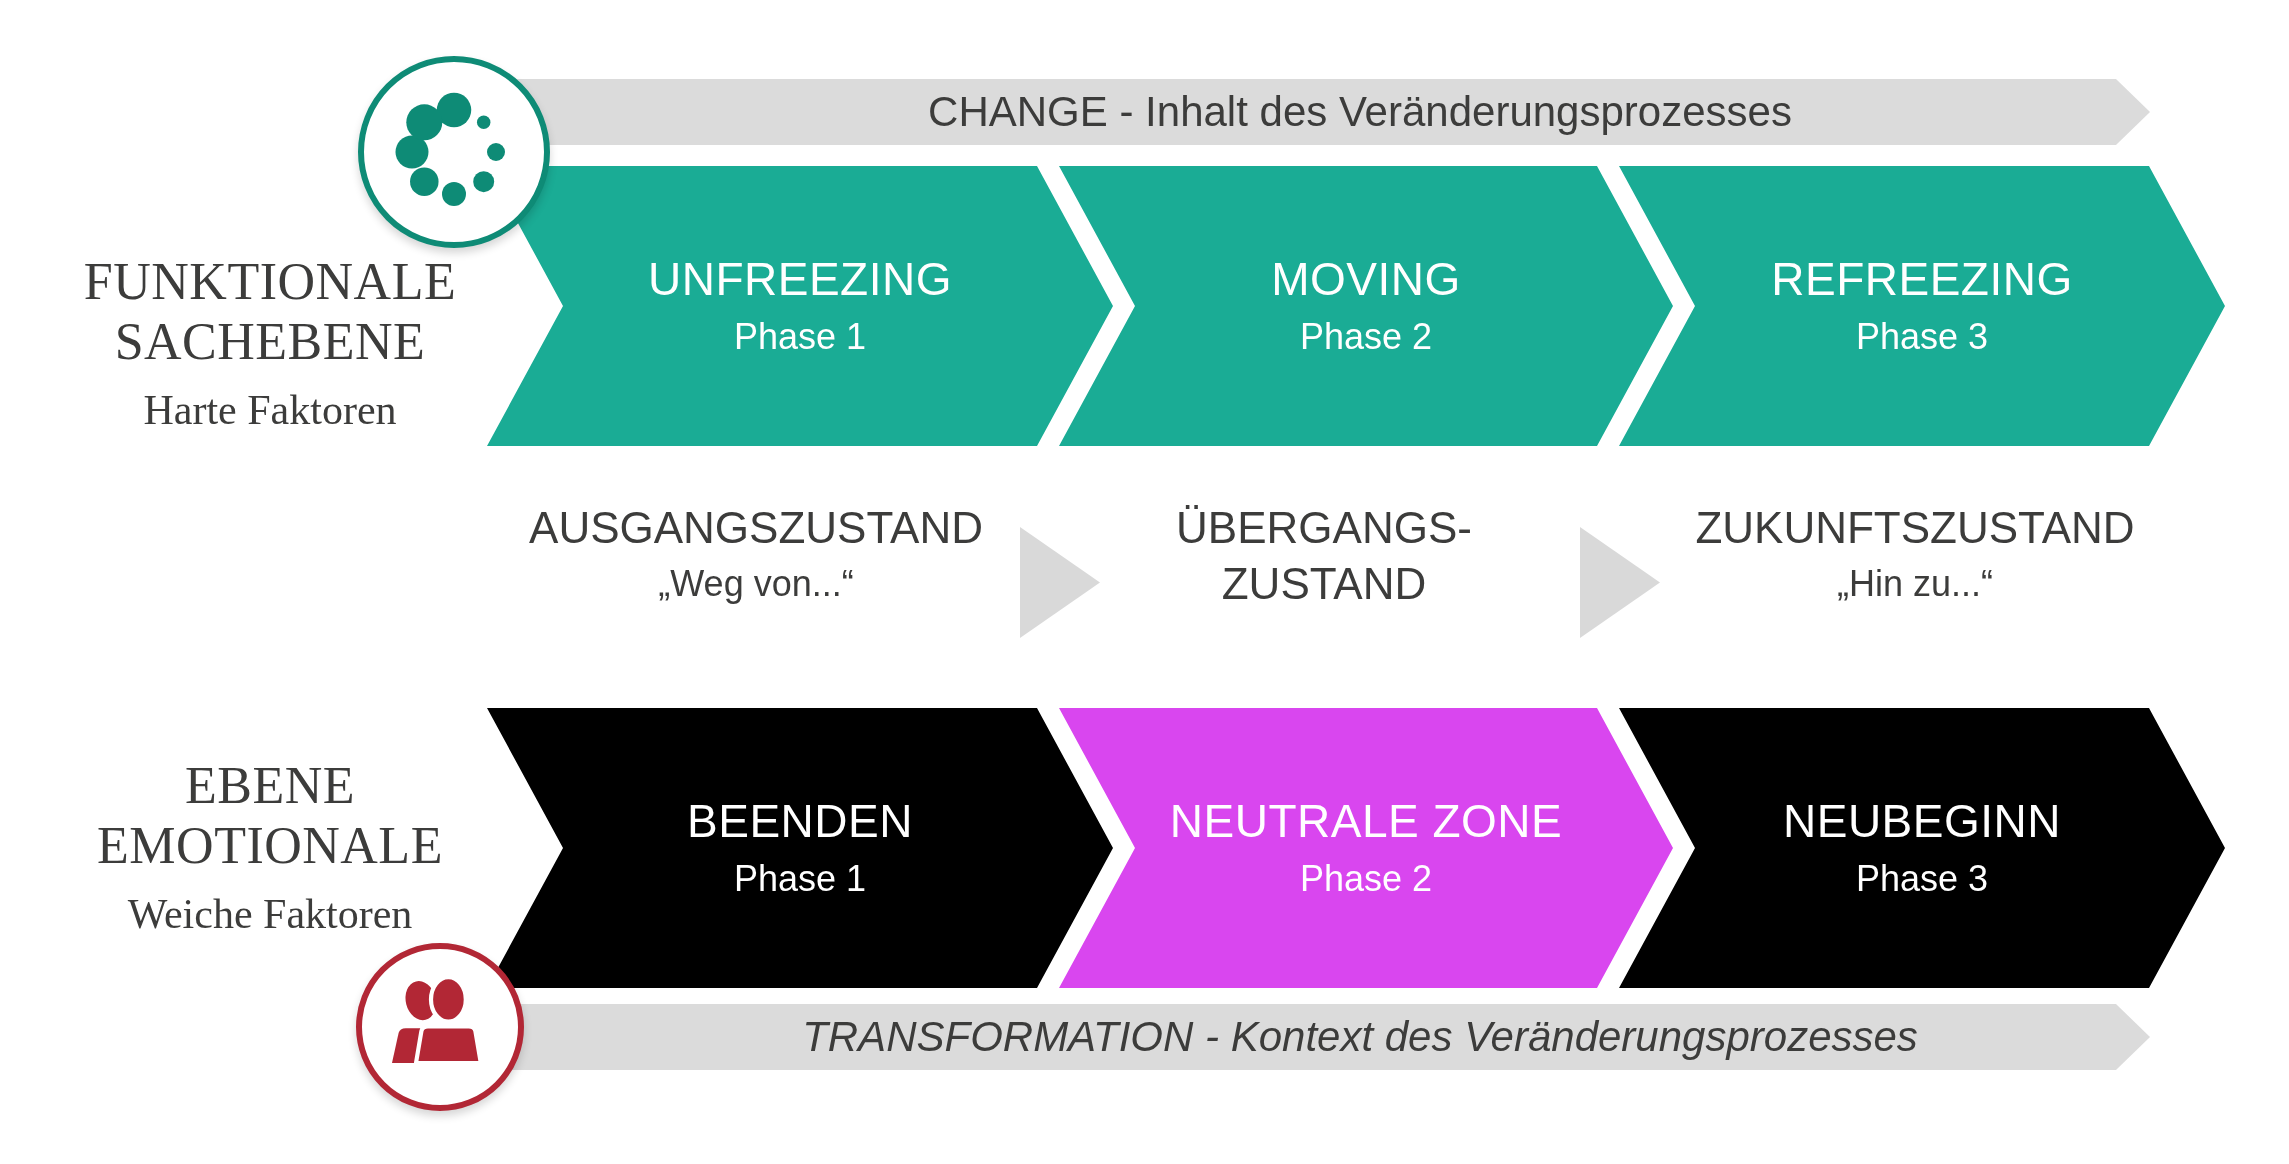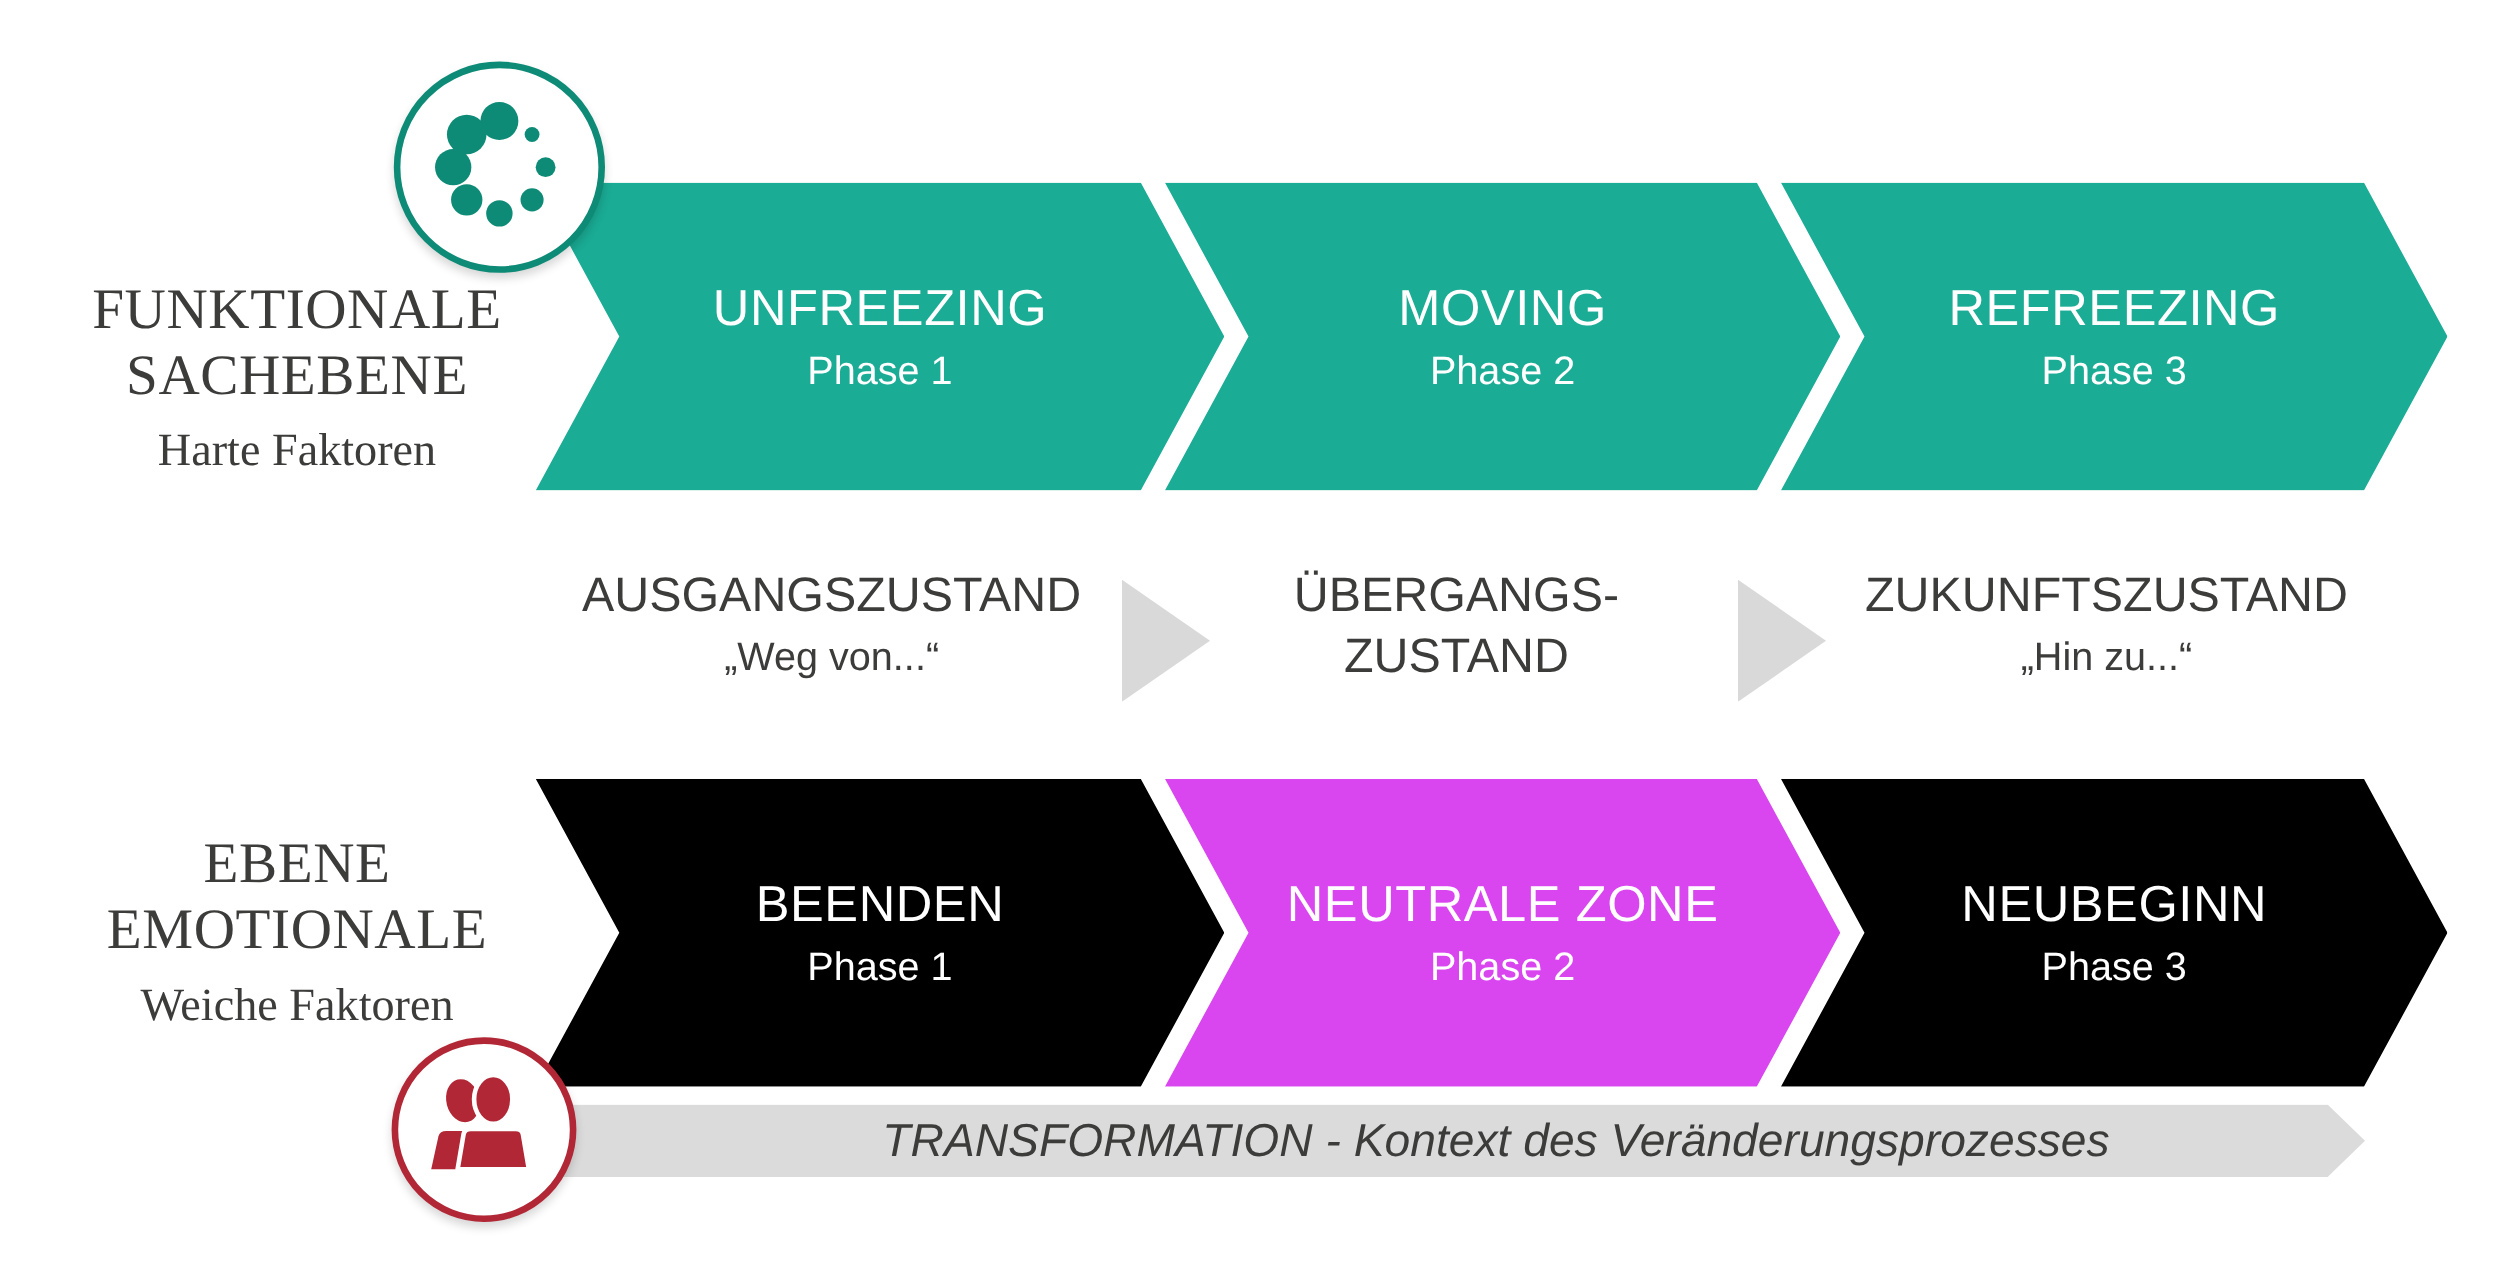"CHANGE - Inhalt des" div.banner { html: none -> <div> <span>CHANGE - Inhalt des Veränderungsprozesses</span> </div> }
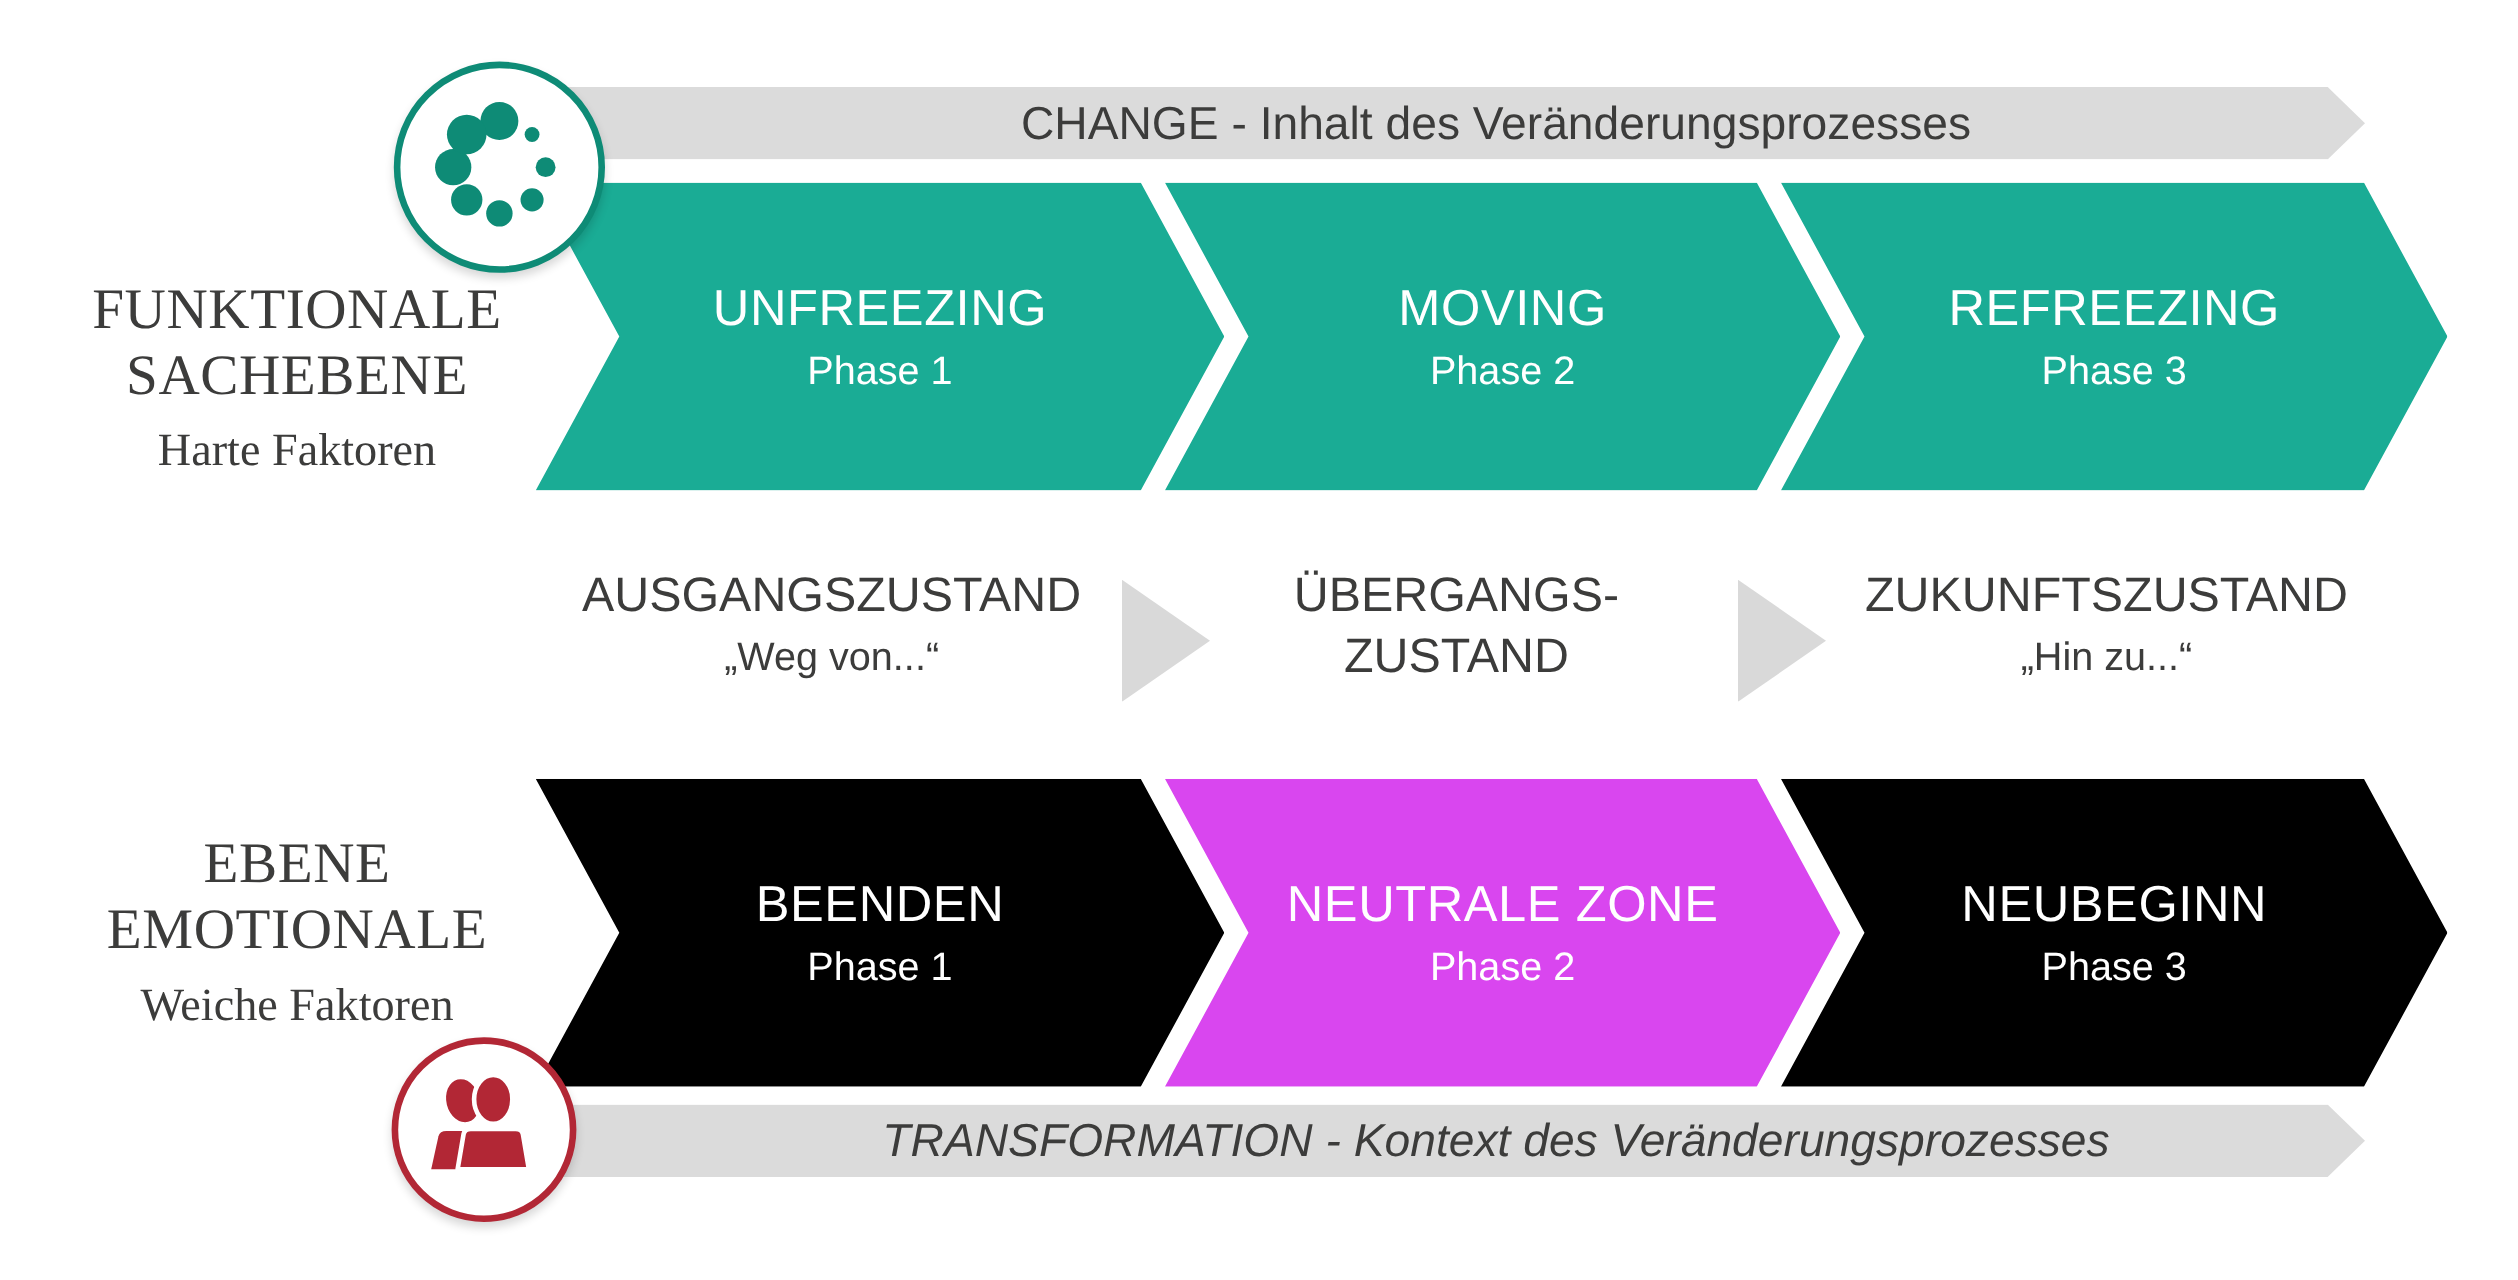"AUSGANGSZUSTAND" .state { top: 513px -> 500px }
